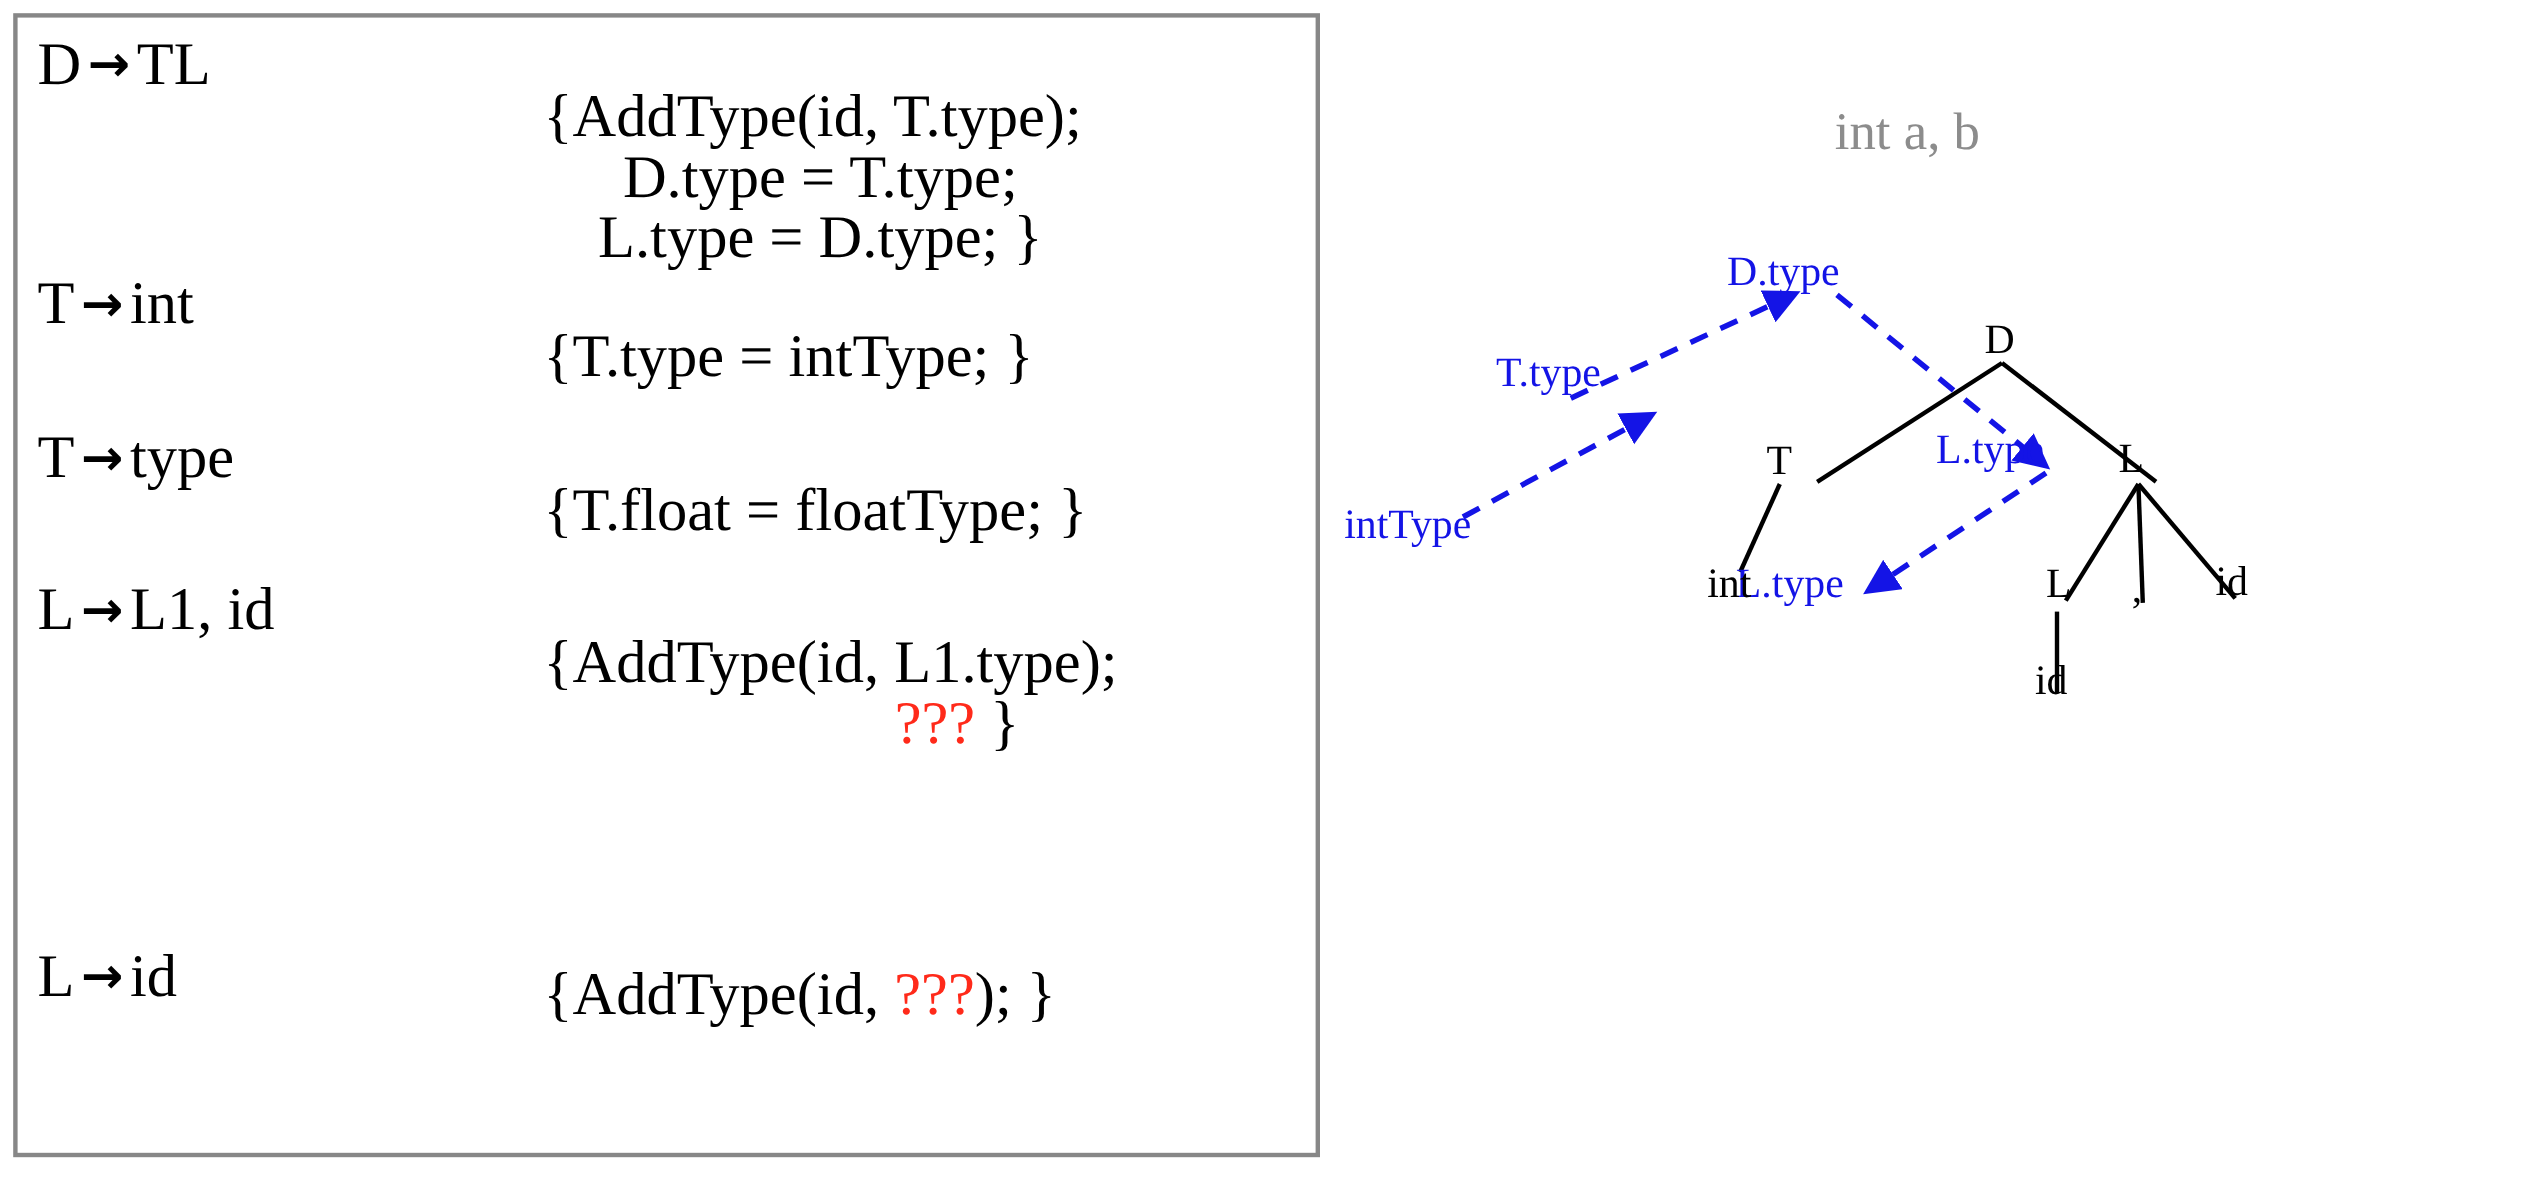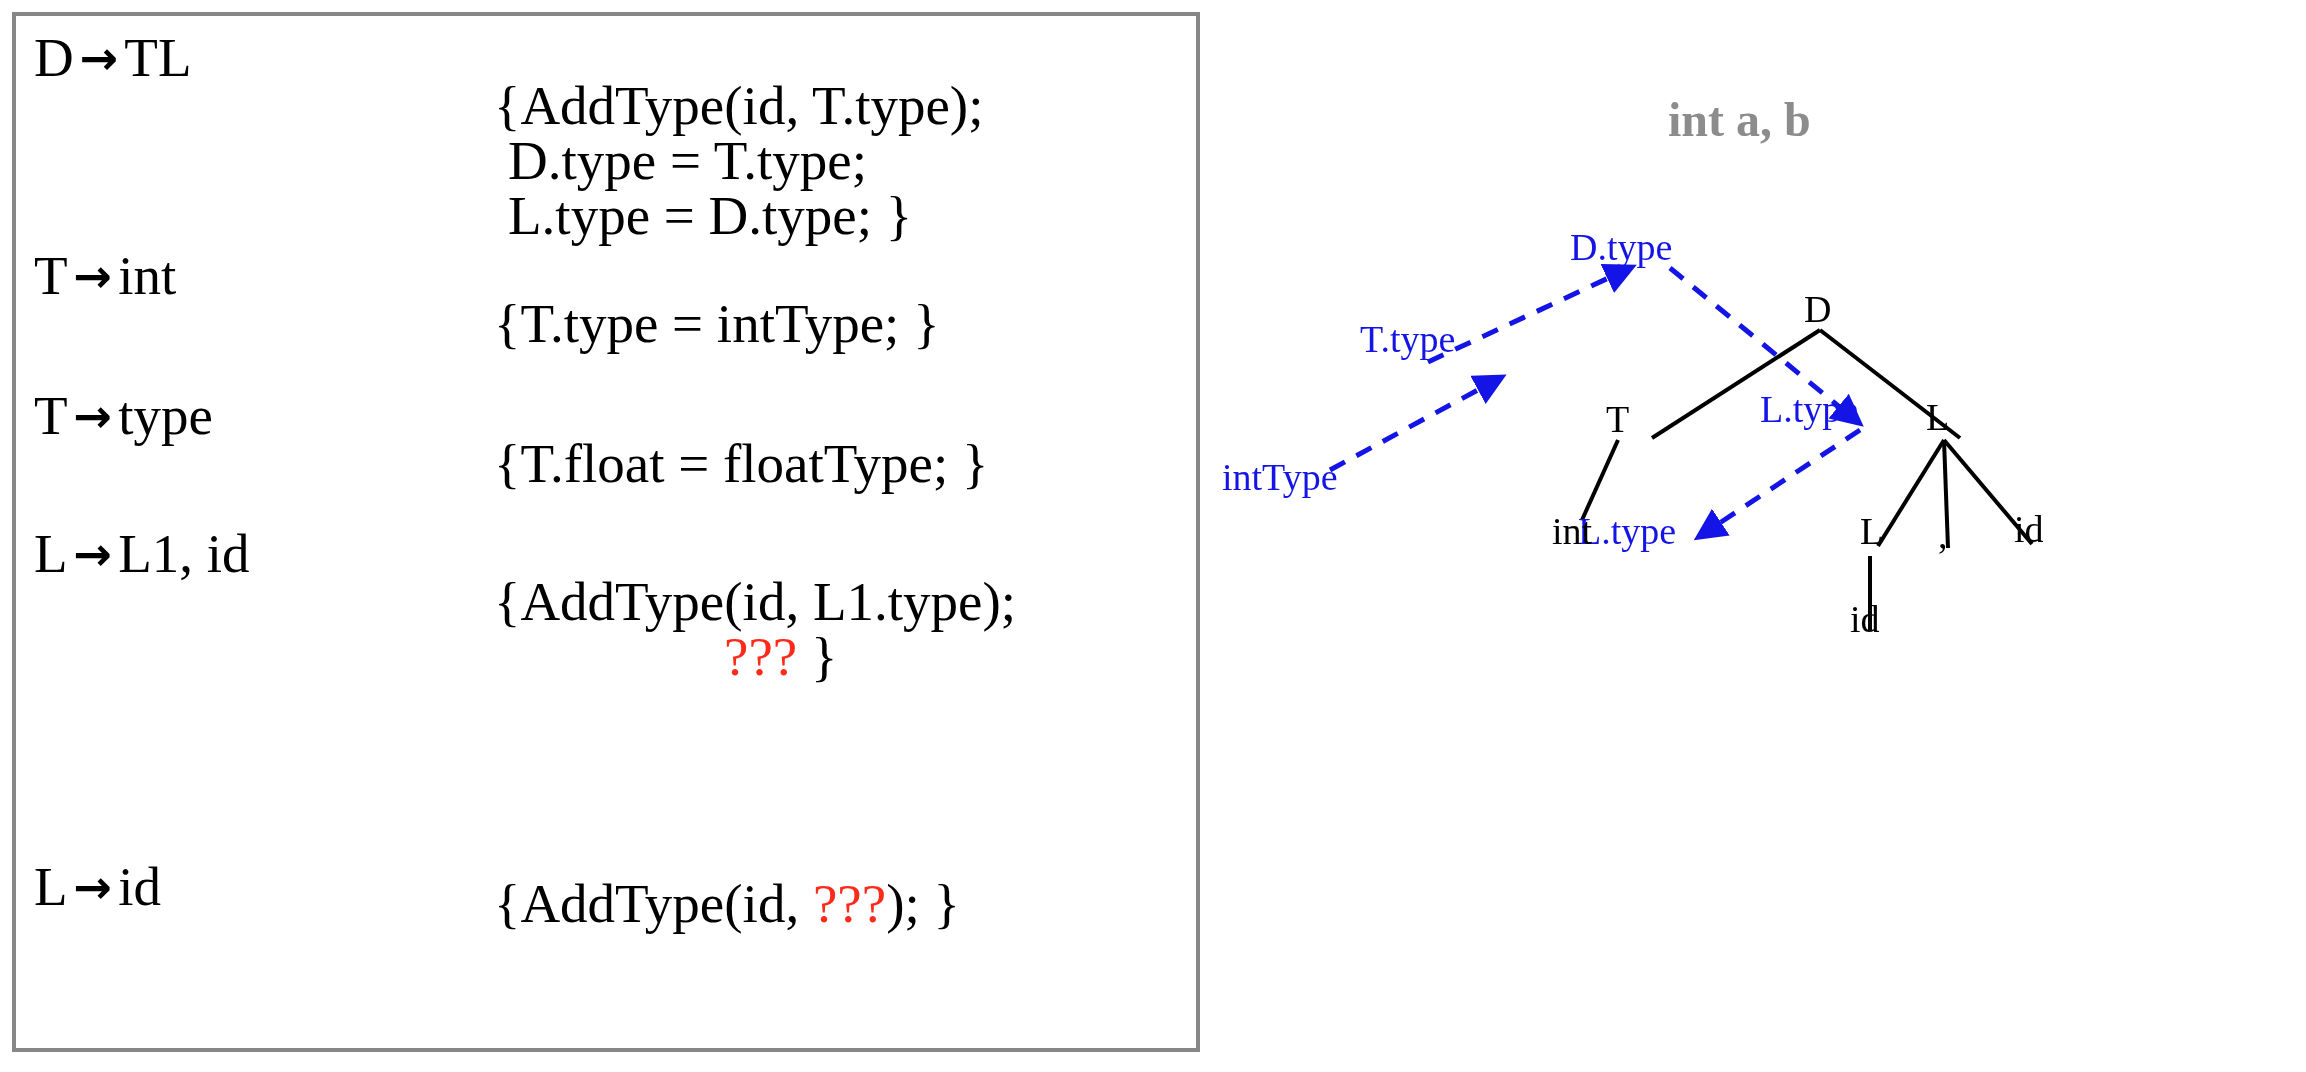"D→TL" #page { text-align: none -> center }
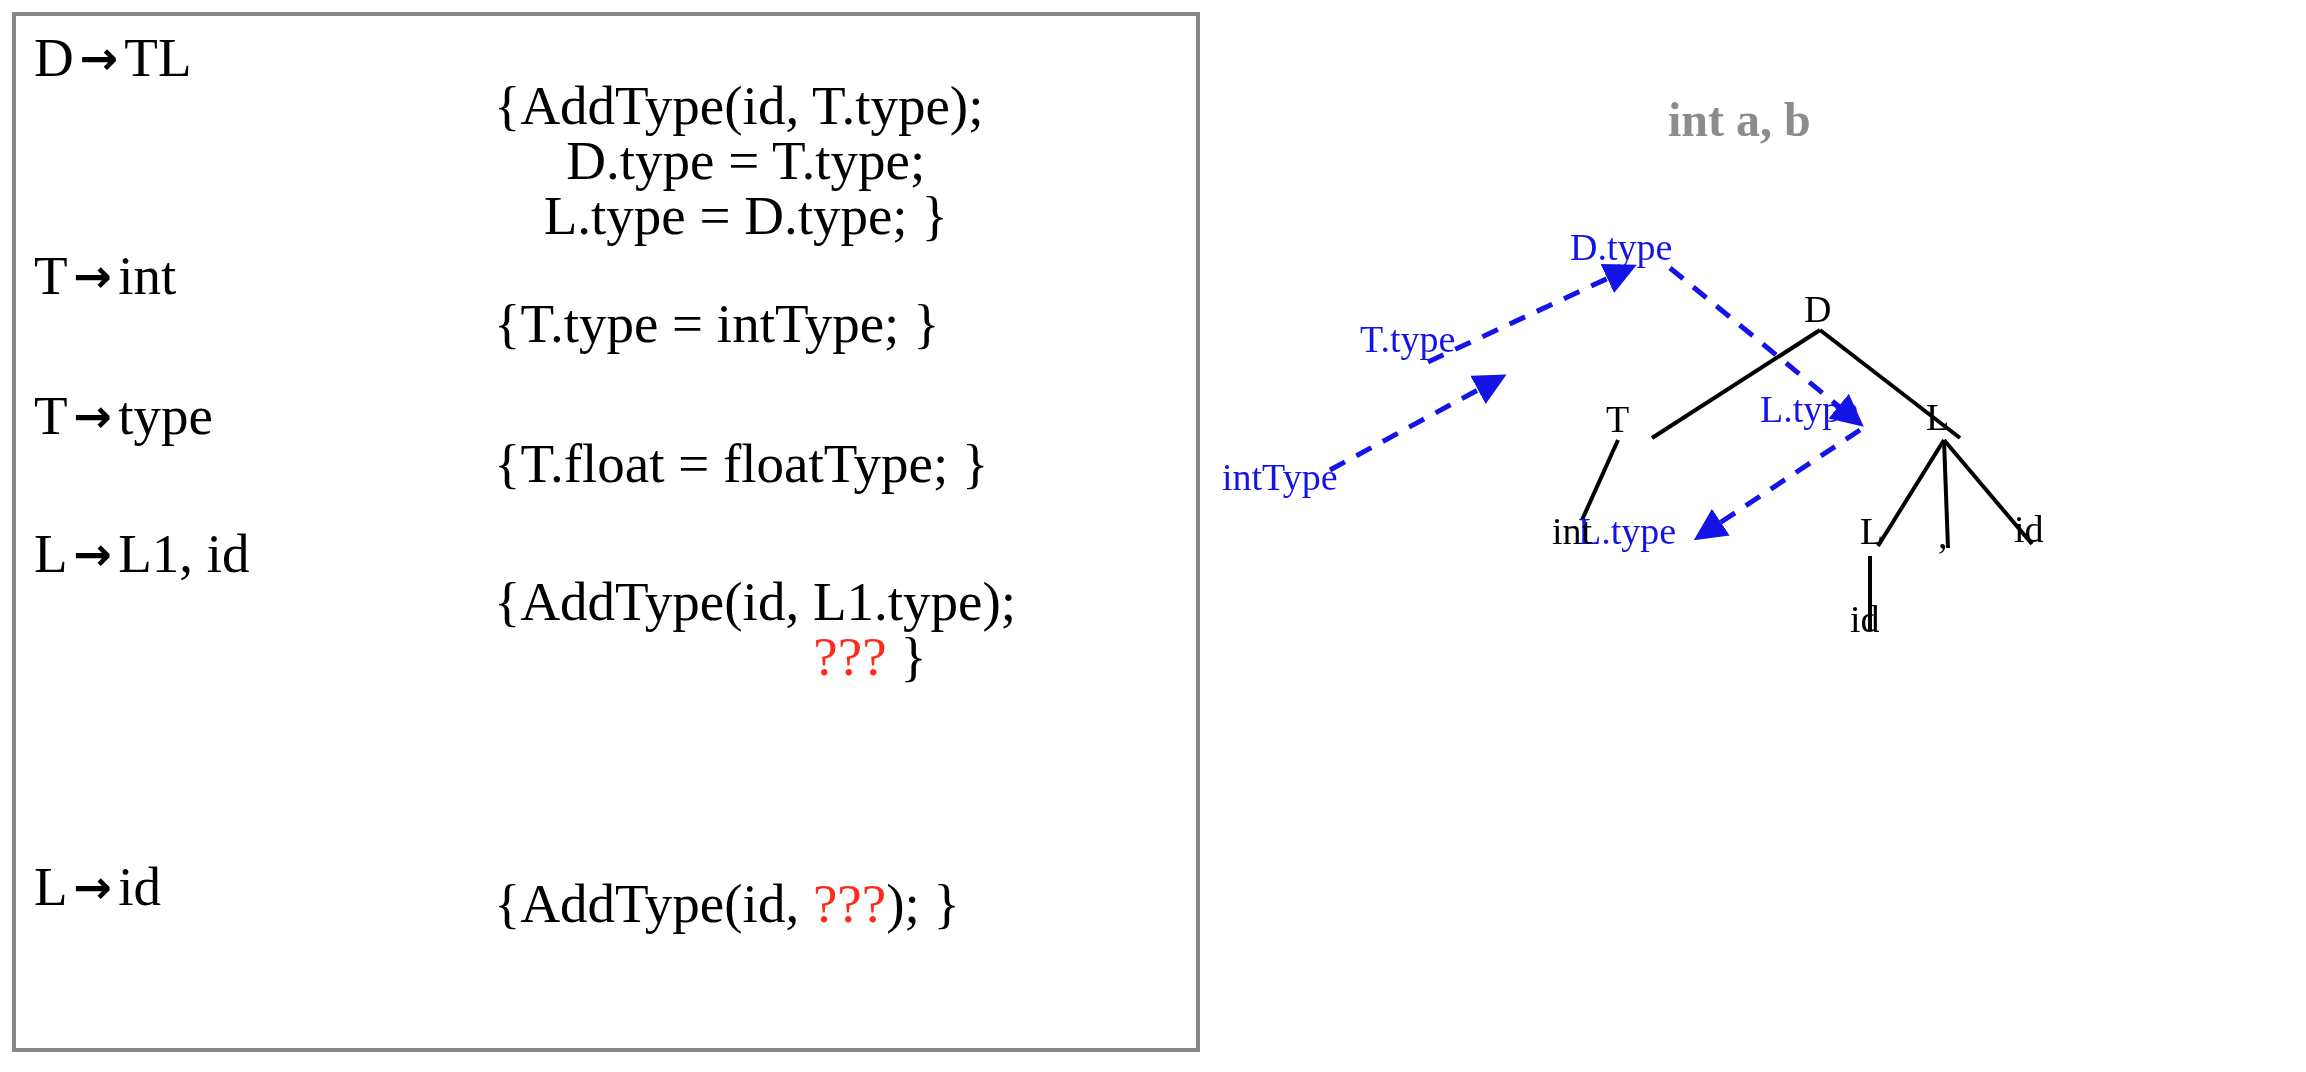"int a, b" div.tlabel { font-weight: bold -> none }
